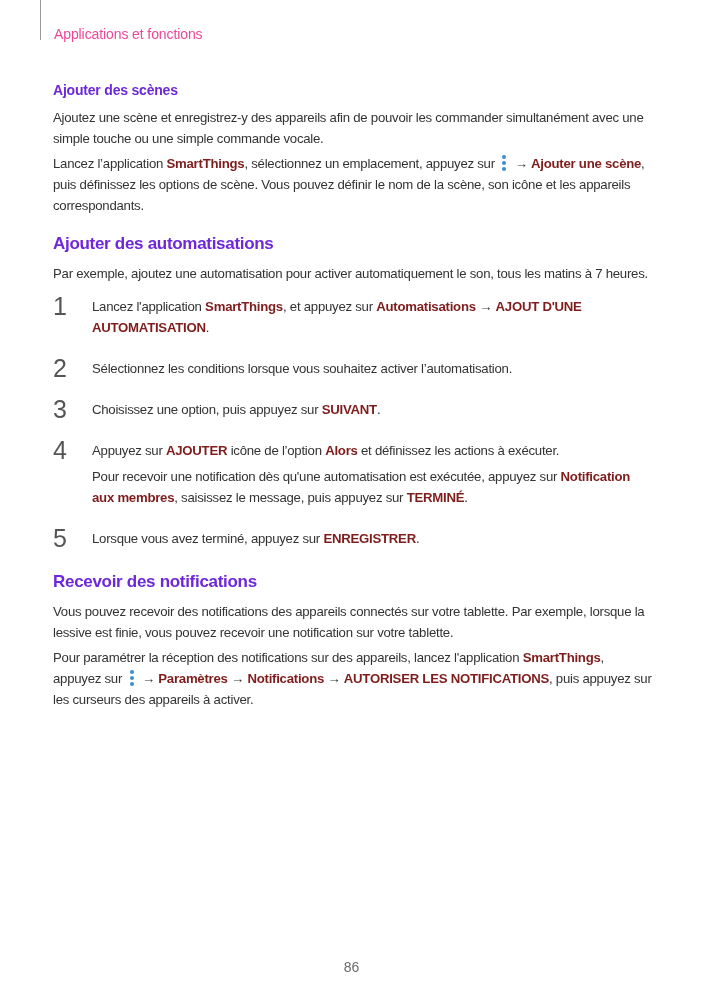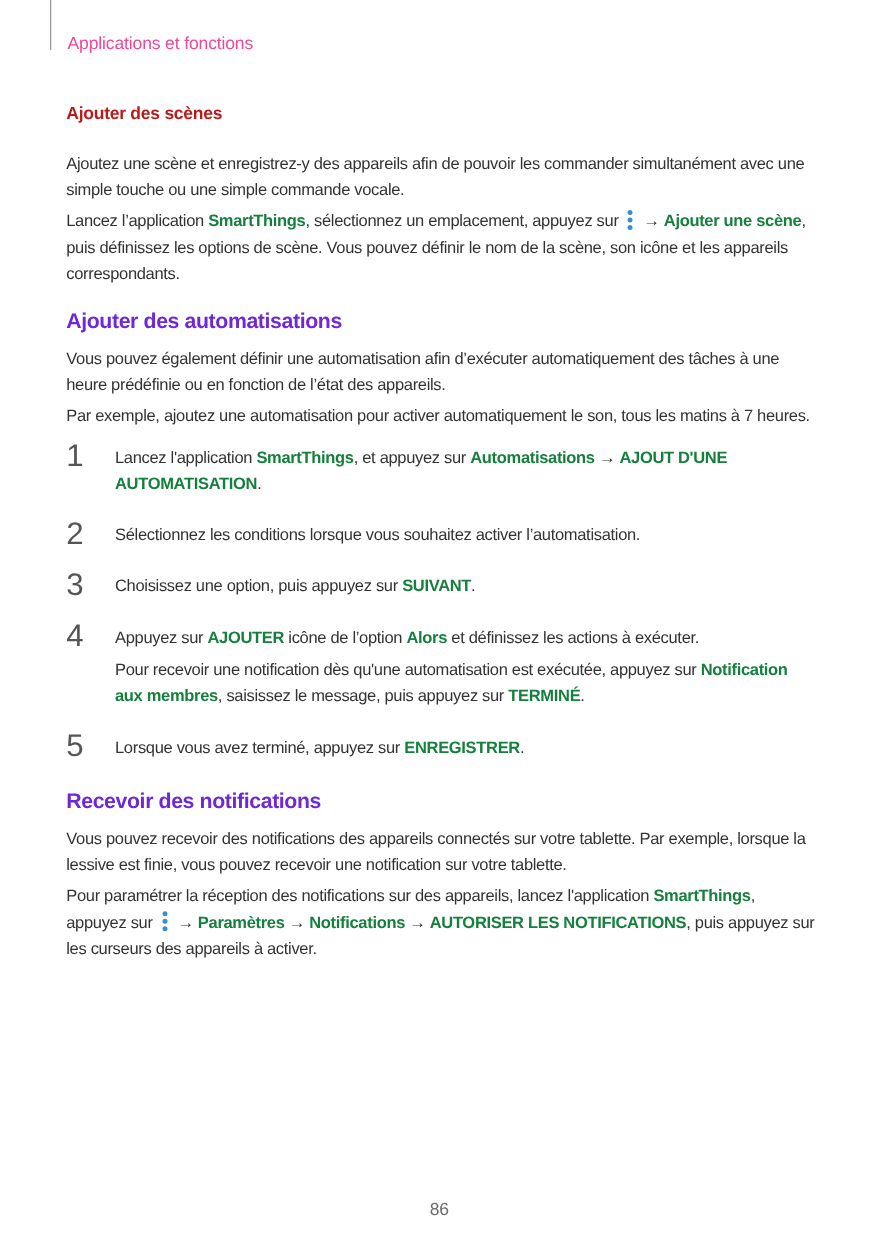"Ajouter des scènes" .h-sub { color: #b91c1c -> #6d28d9; margin: 0 0 22px 0 -> 0 0 9px 0 }
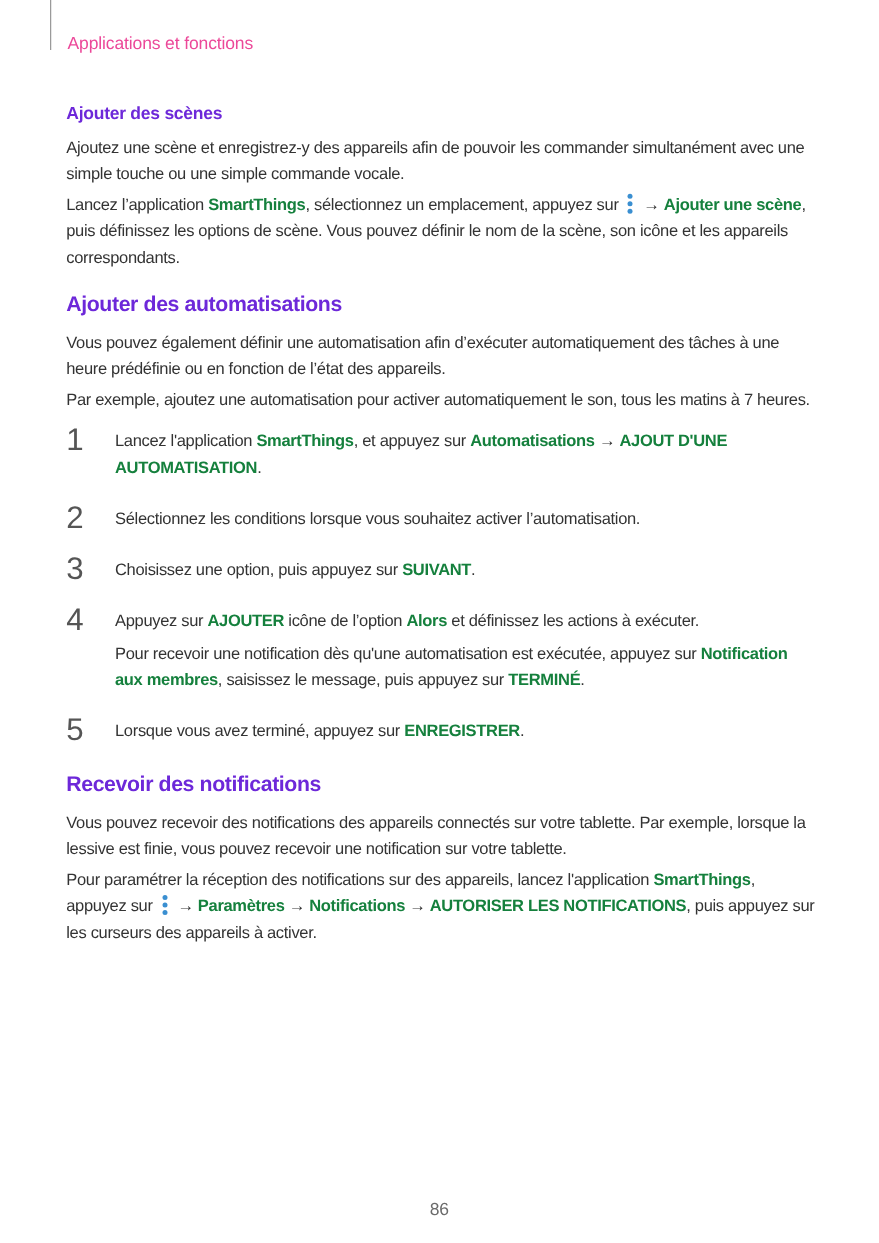"SmartThings" b { color: #15803d -> #7f1d1d }
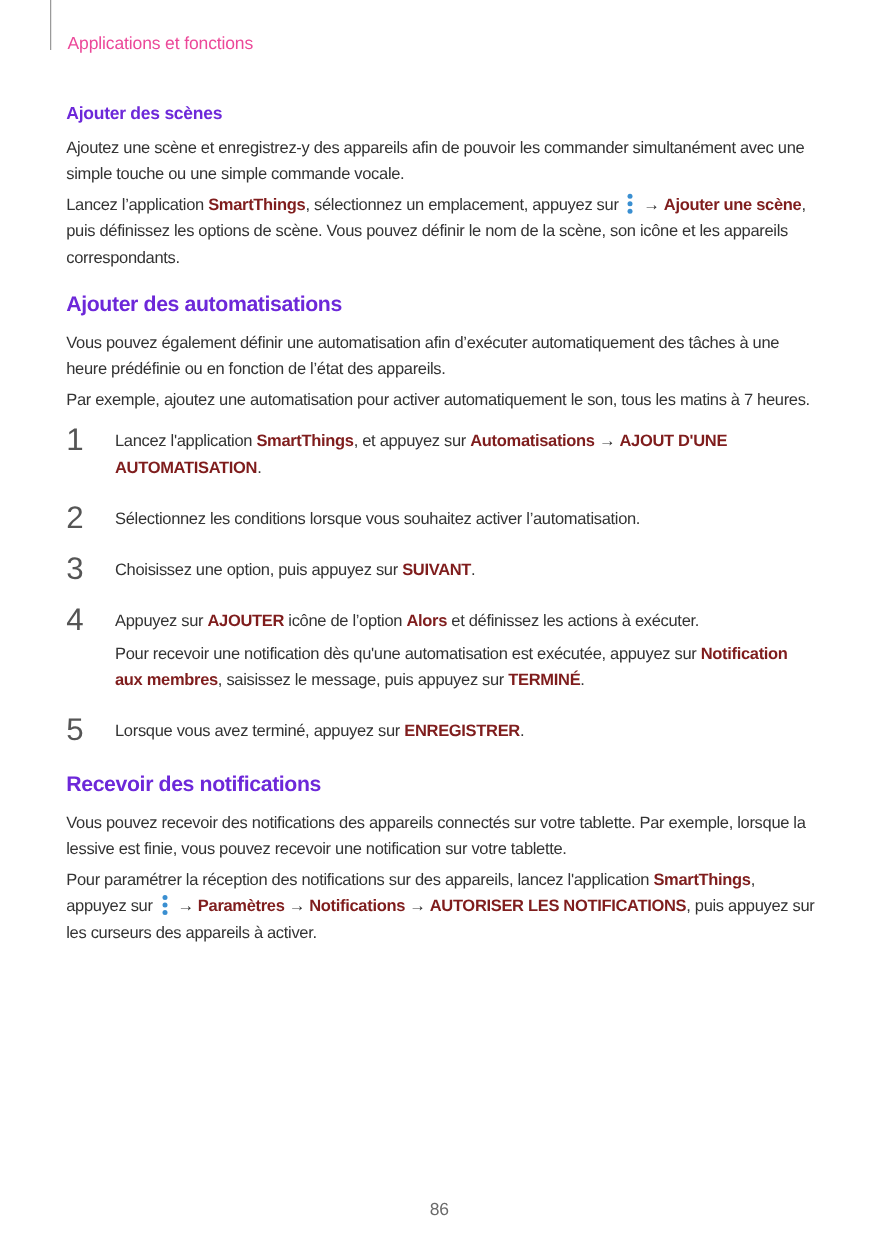"Vous pouvez également définir une" p.body { html: <p>Vous pouvez également définir une automatisation afin d’exécuter automatiquement des tâches à une heure prédéfinie ou en fonction de l’état des appareils.</p> -> none }
